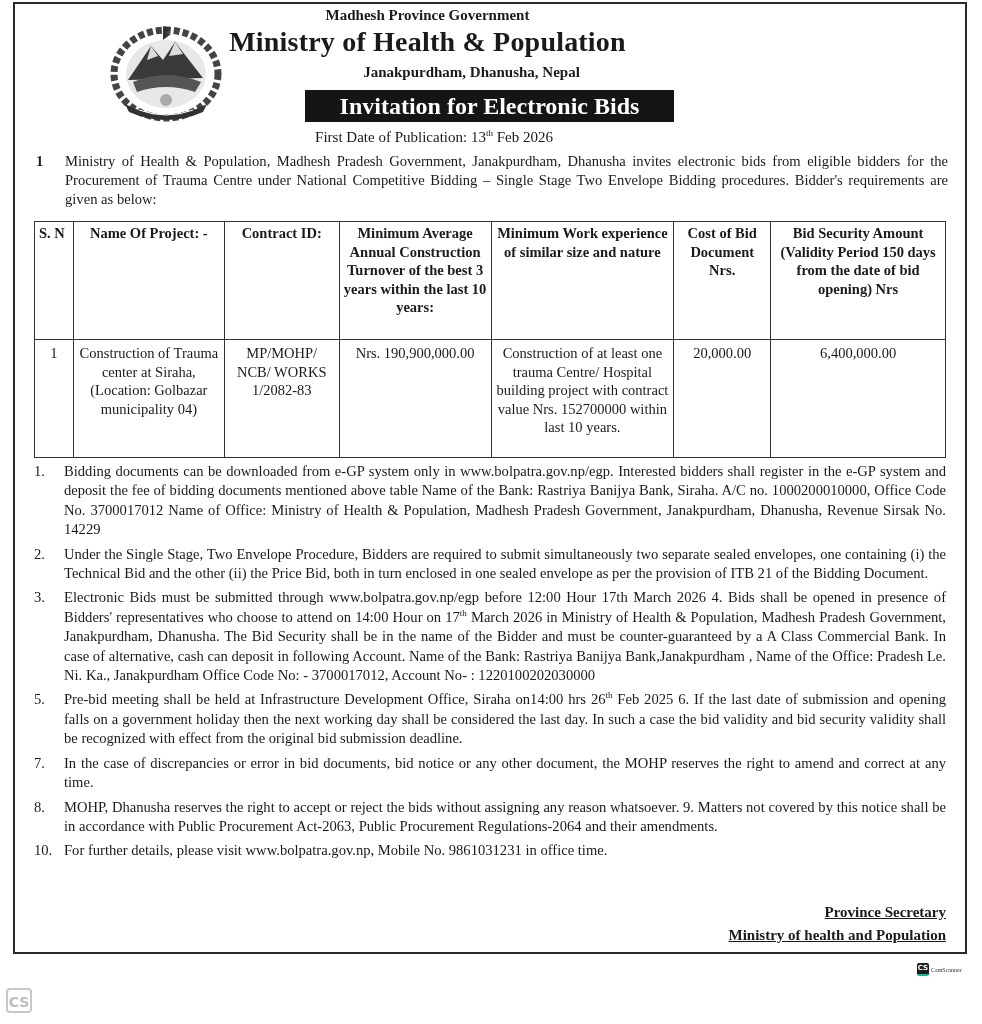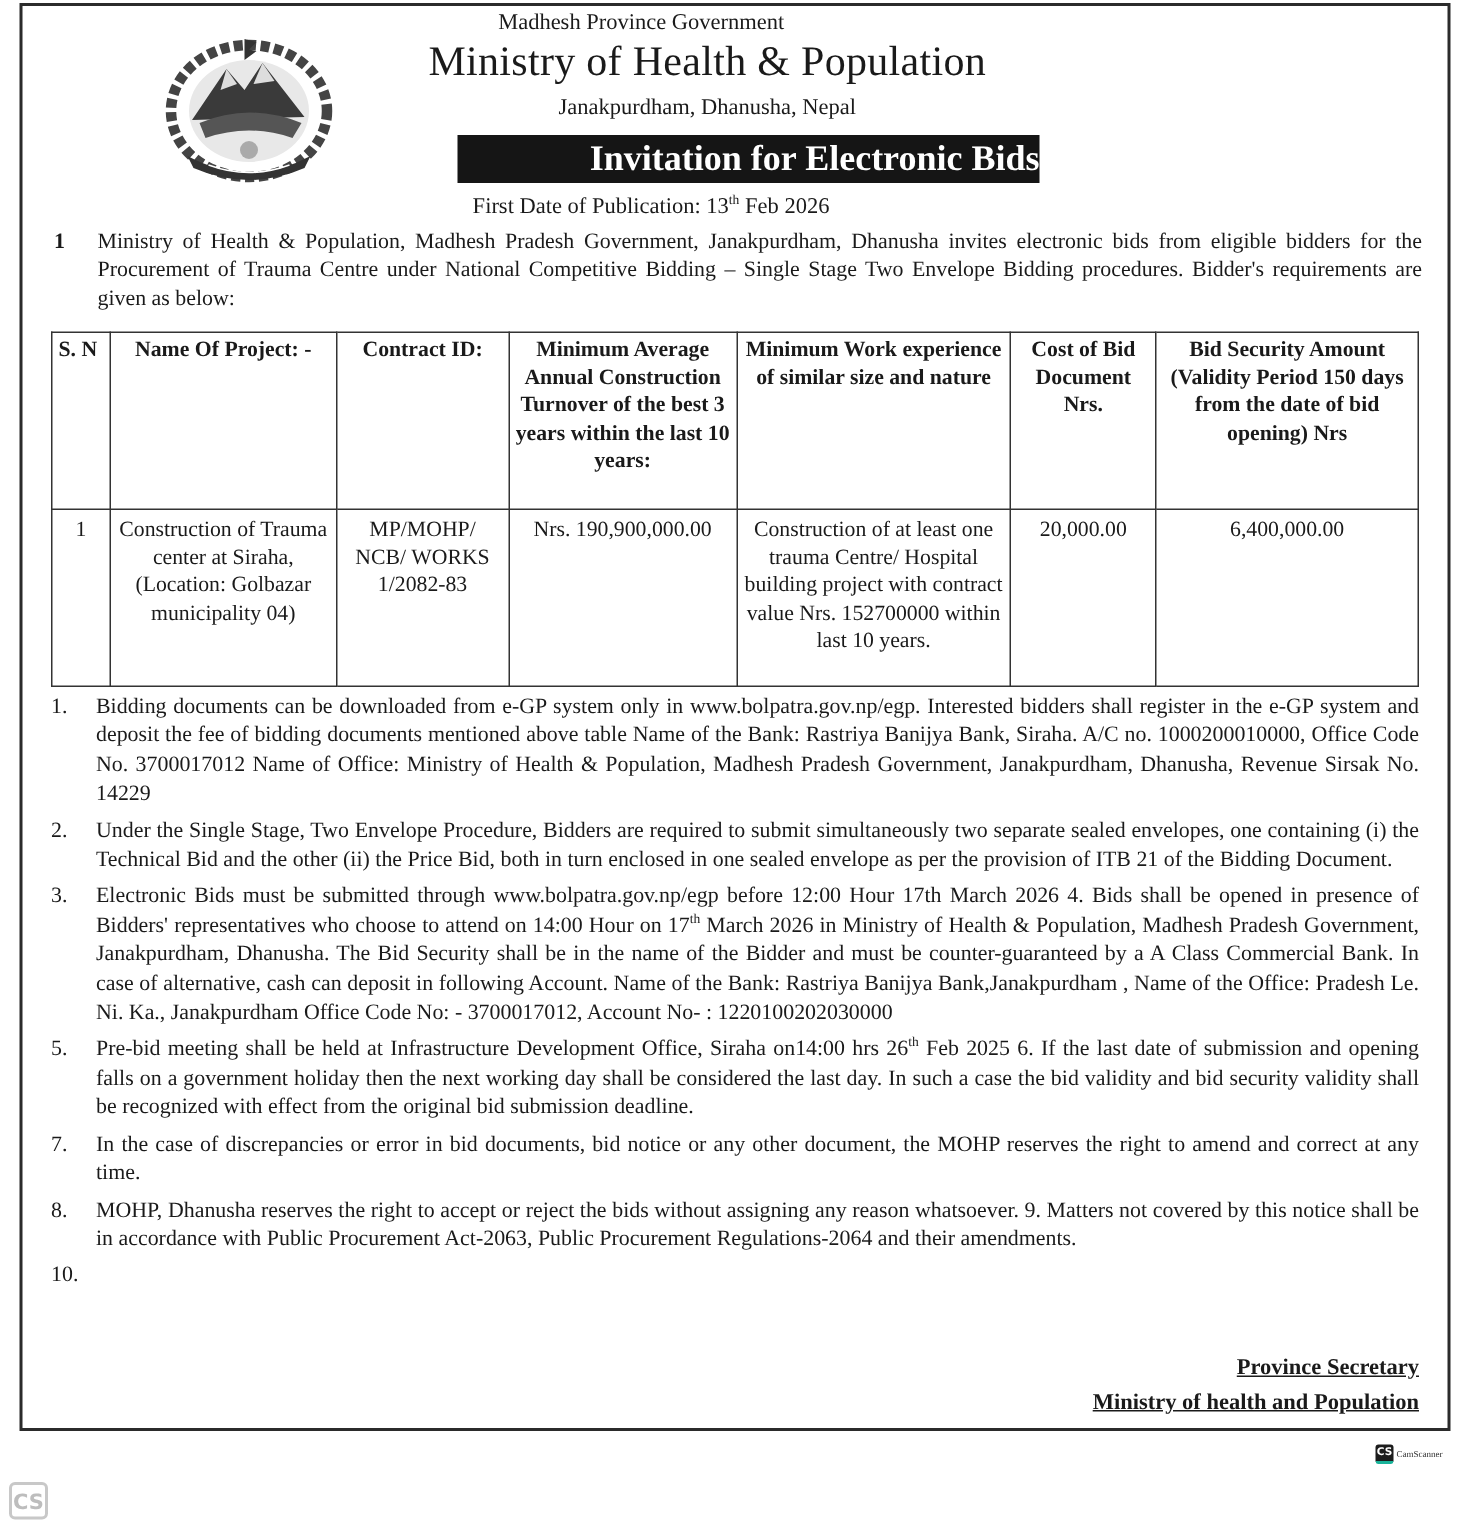"Madhesh Province Government" .hdr-line { font-weight: normal -> bold }
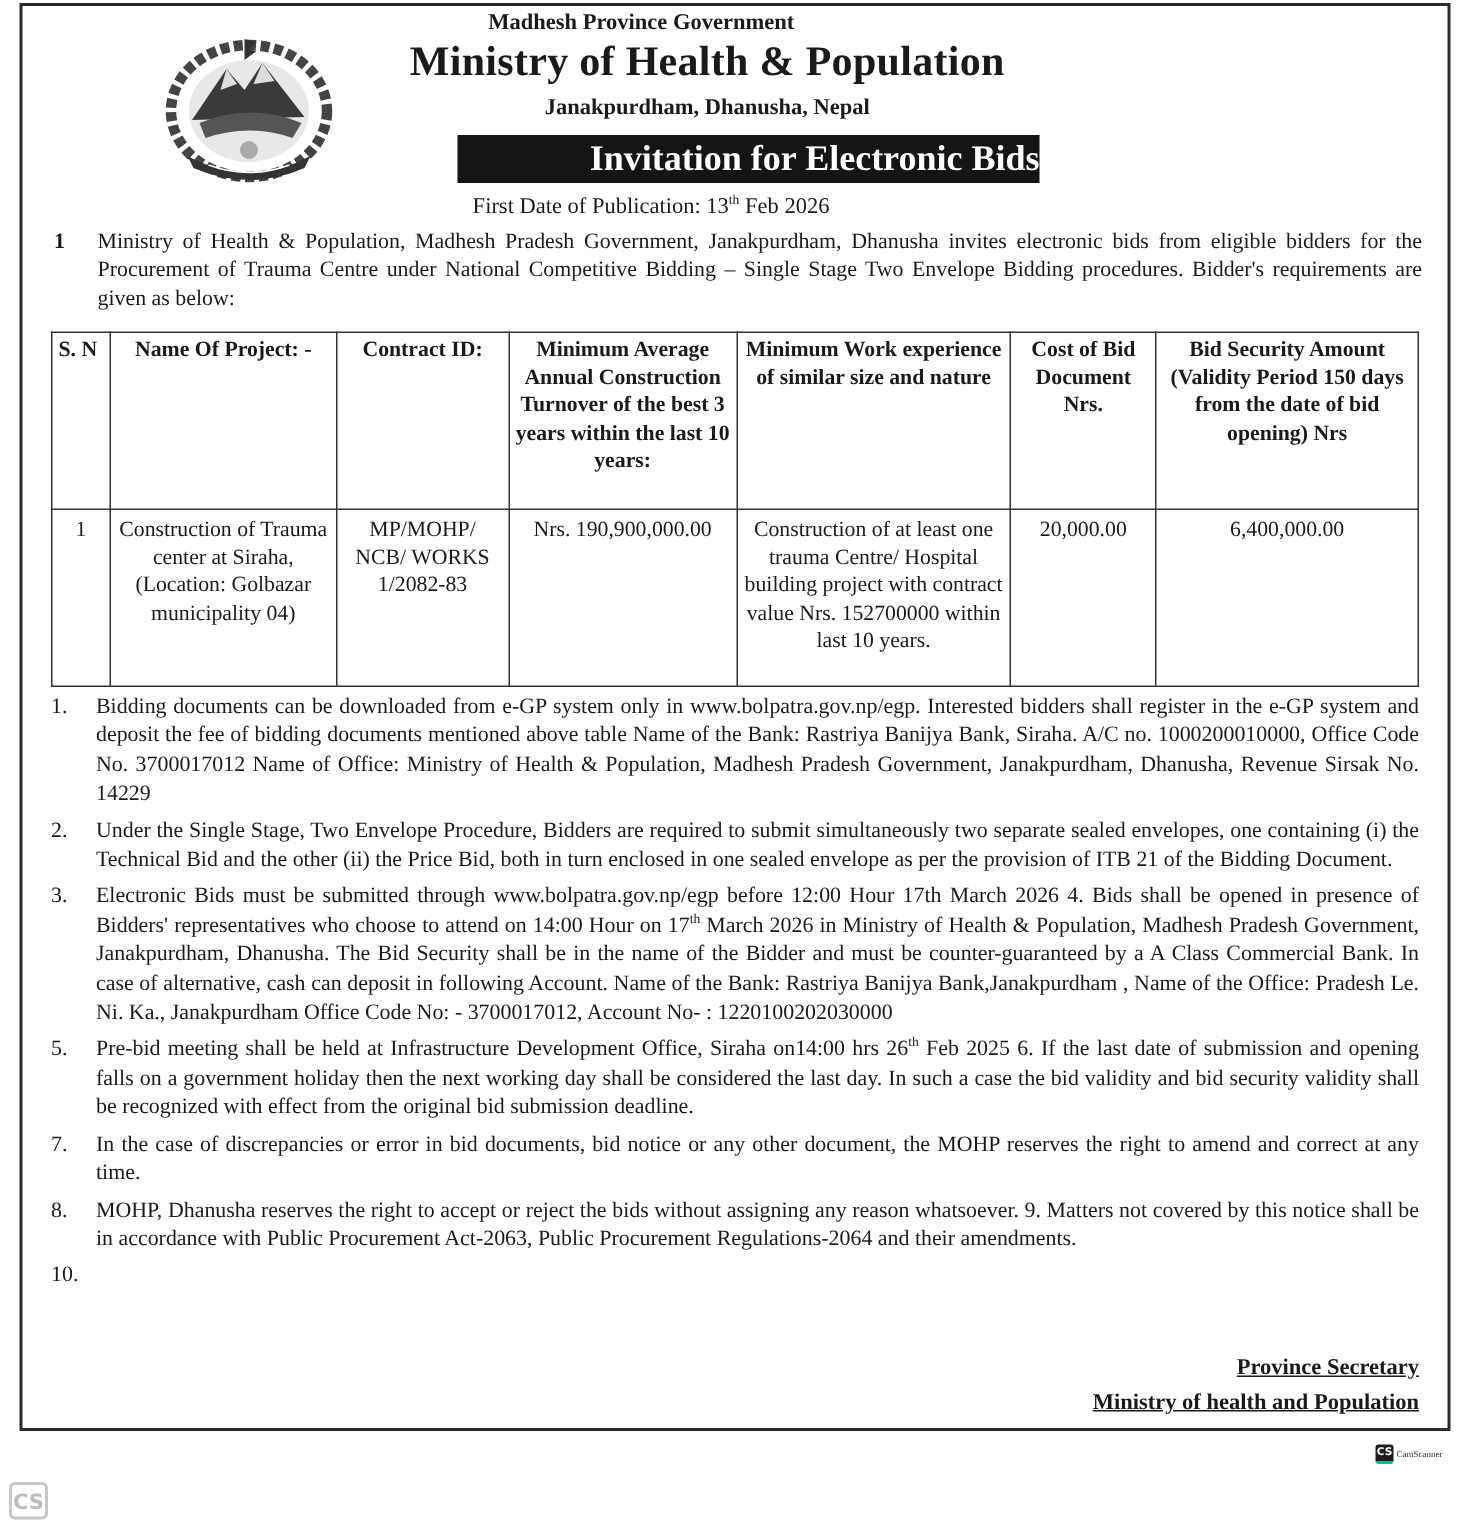"Ministry of Health & Population" .ministry { padding-left: 44px -> none }
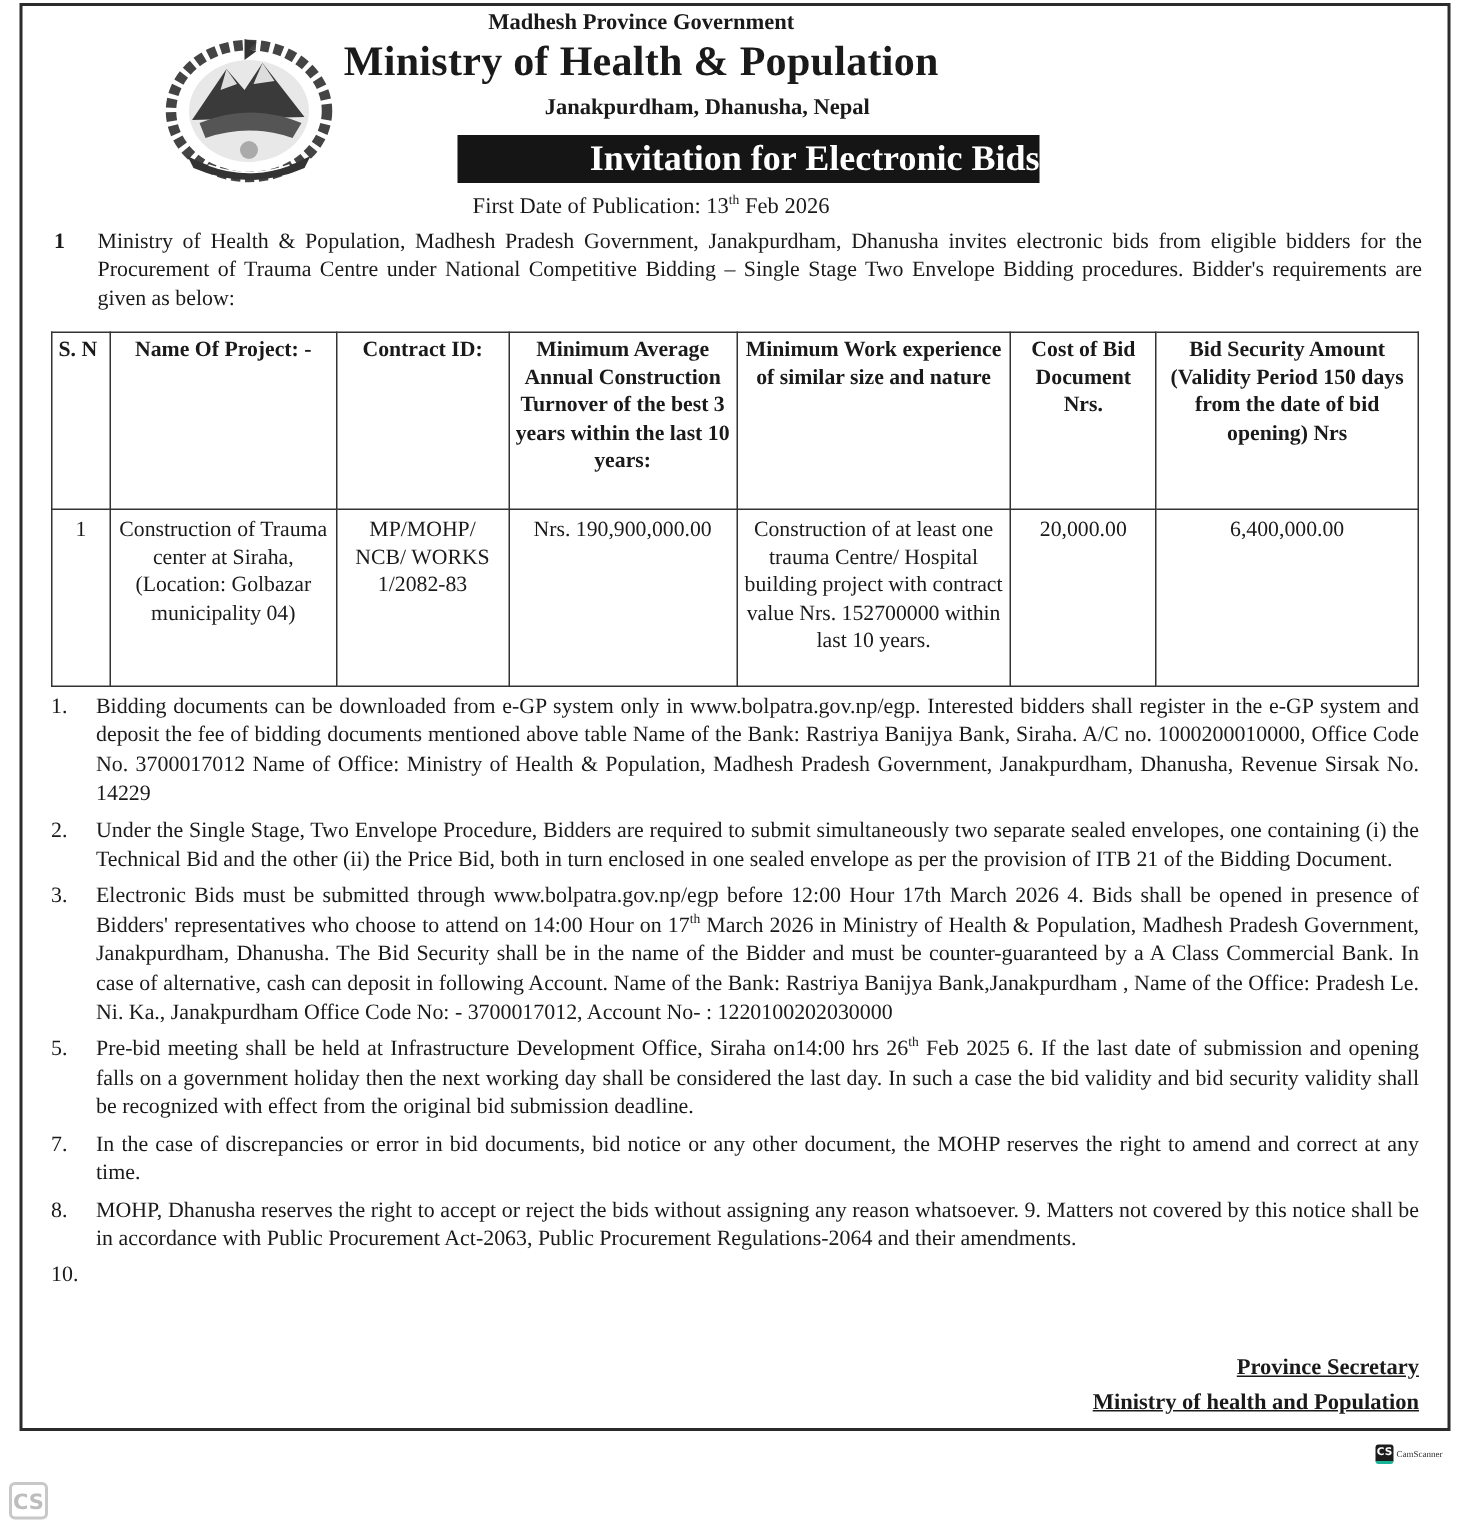"Invitation for Electronic Bids" .banner { padding-left: 19px -> none; text-align: right -> center }
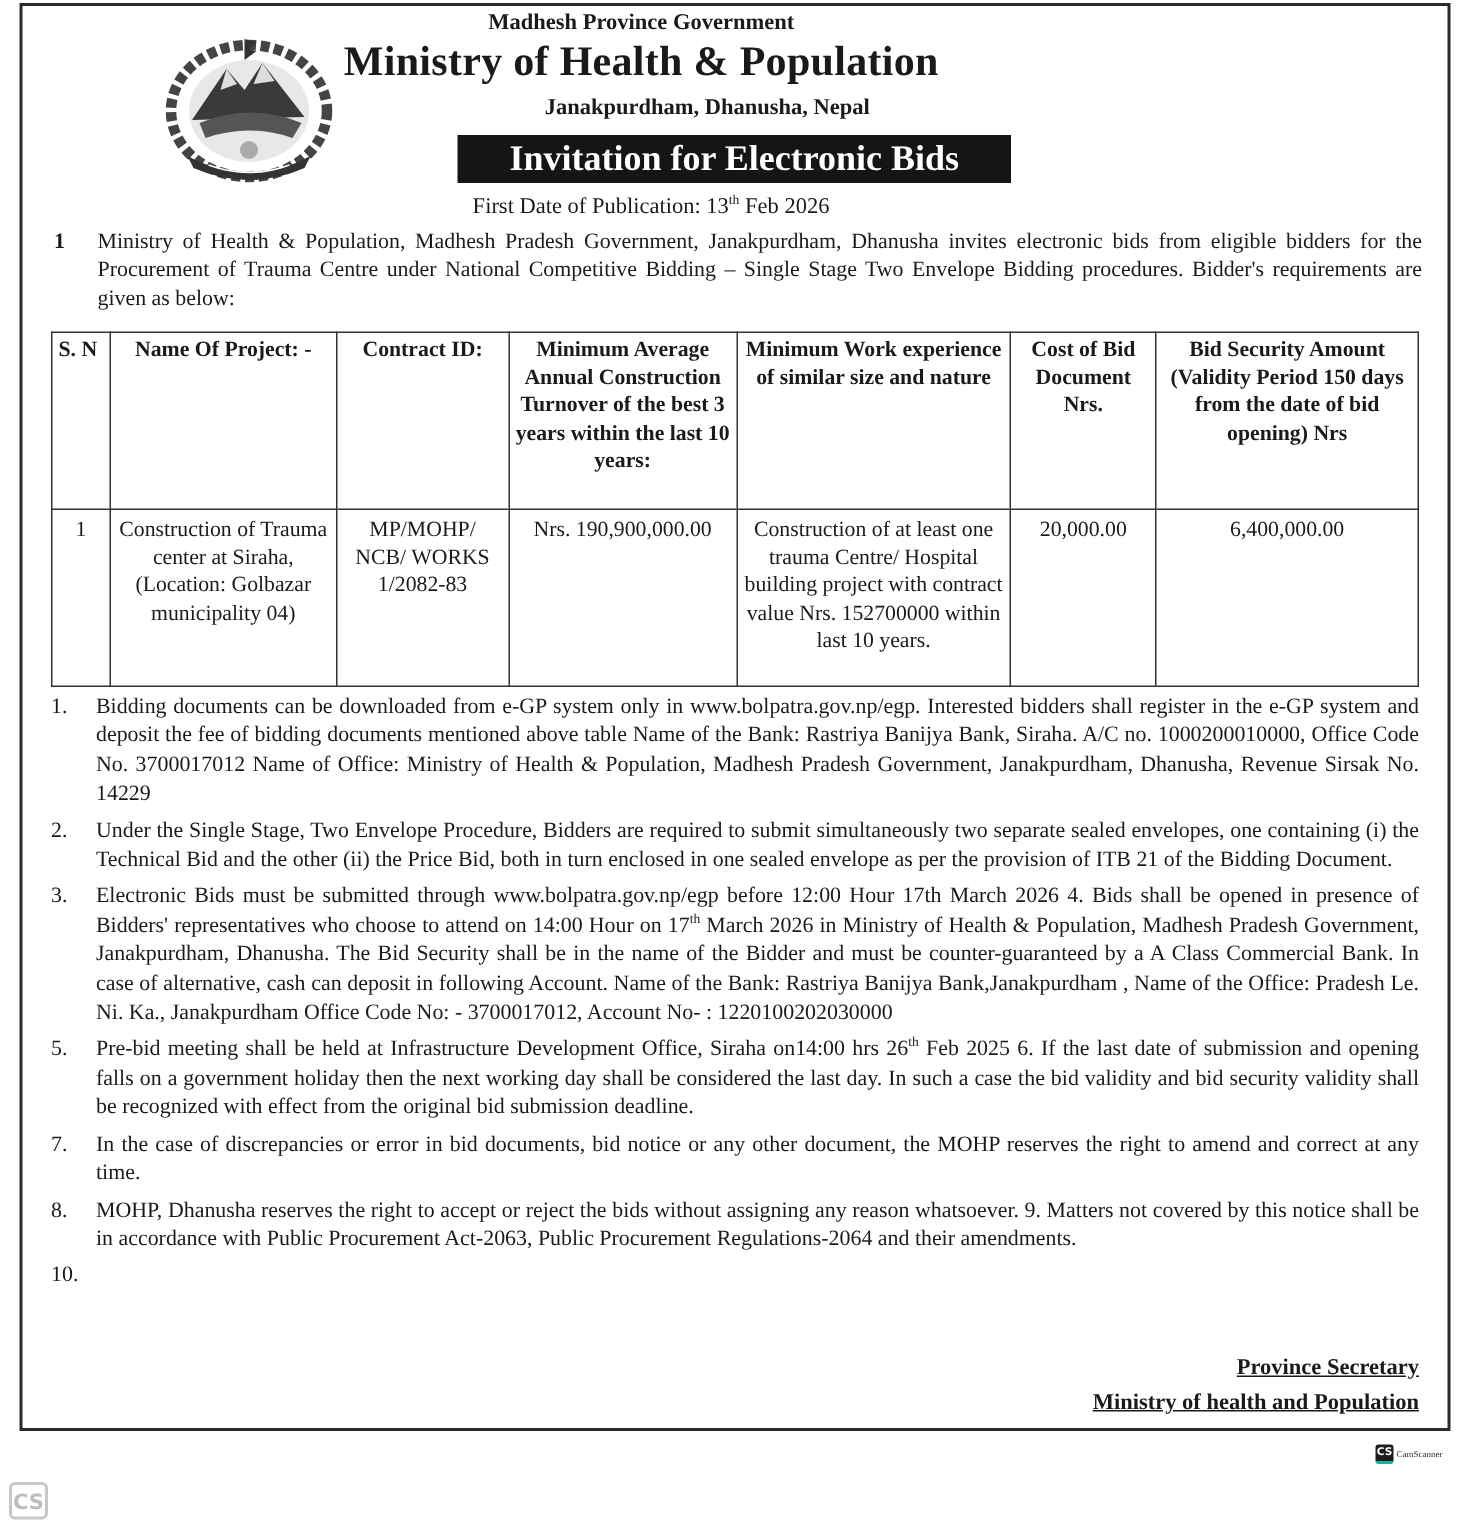"For further details, please visit" span { html: none -> <span>For further details, please visit www.bolpatra.gov.np, Mobile No. 9861031231 in office time.</span> }
